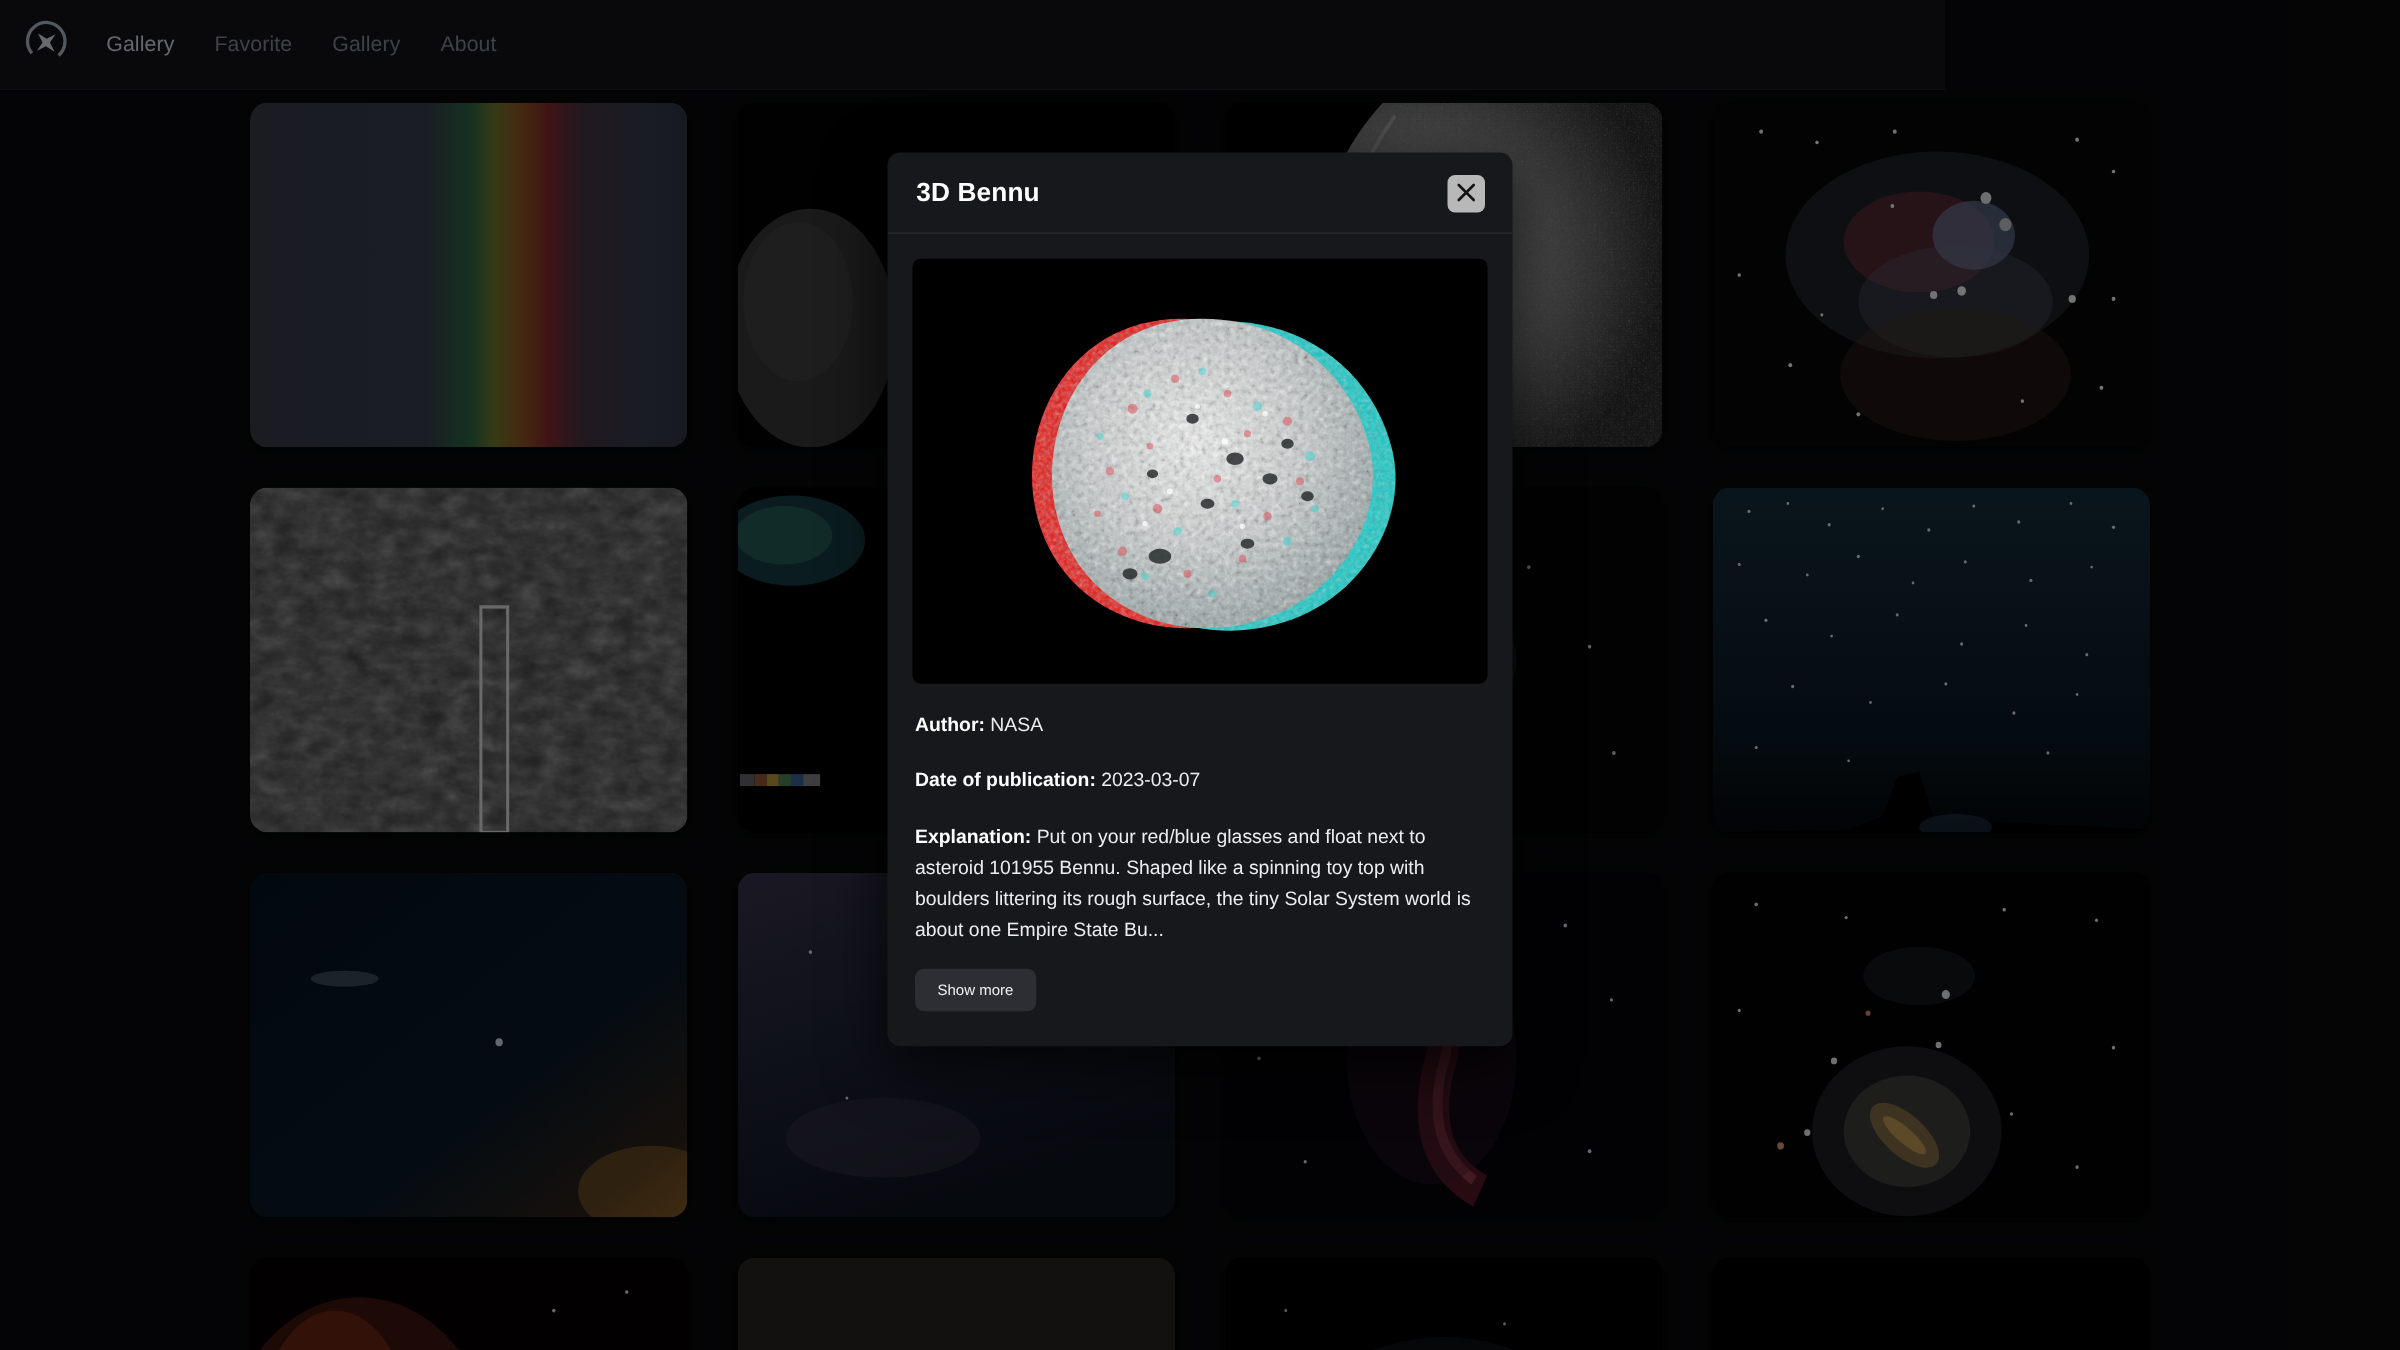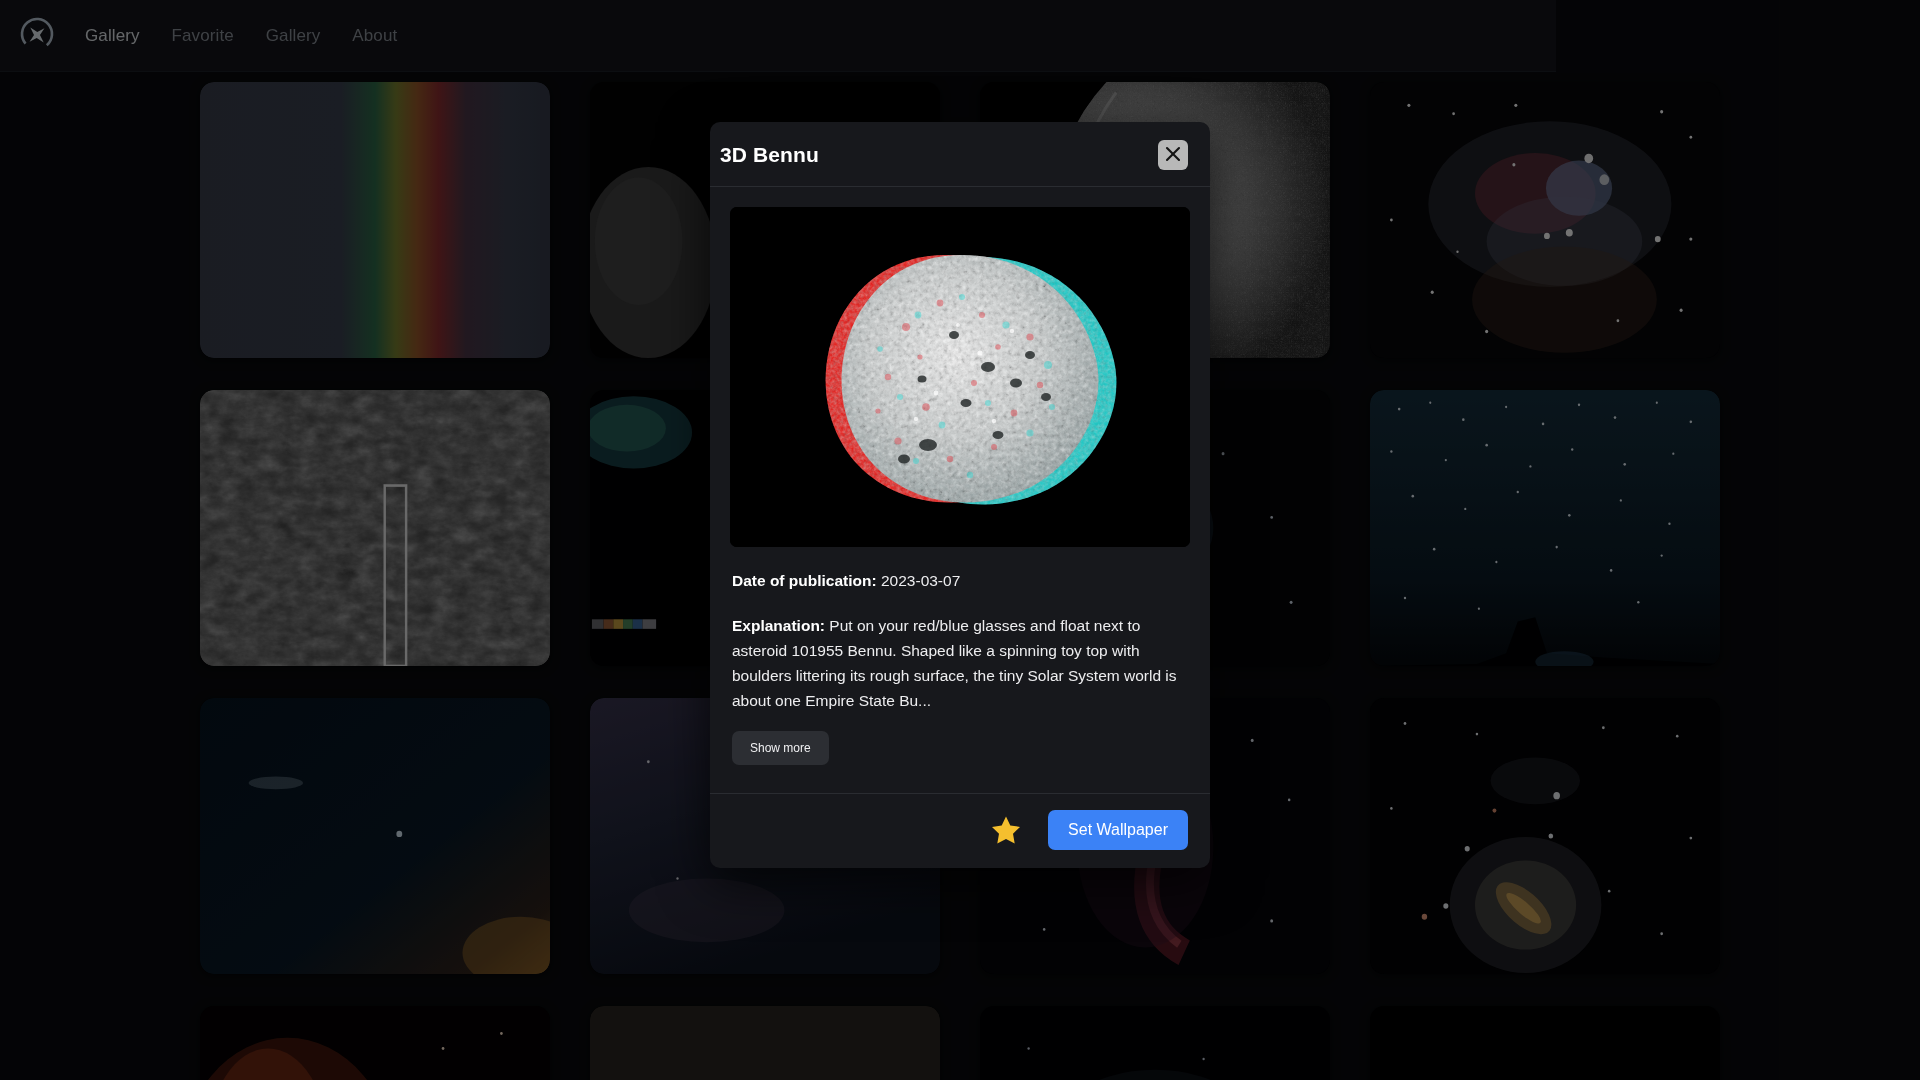"3D Bennu" .modal-header { padding: 18px 22px 16px 10px -> 18px 22px 16px 23px }
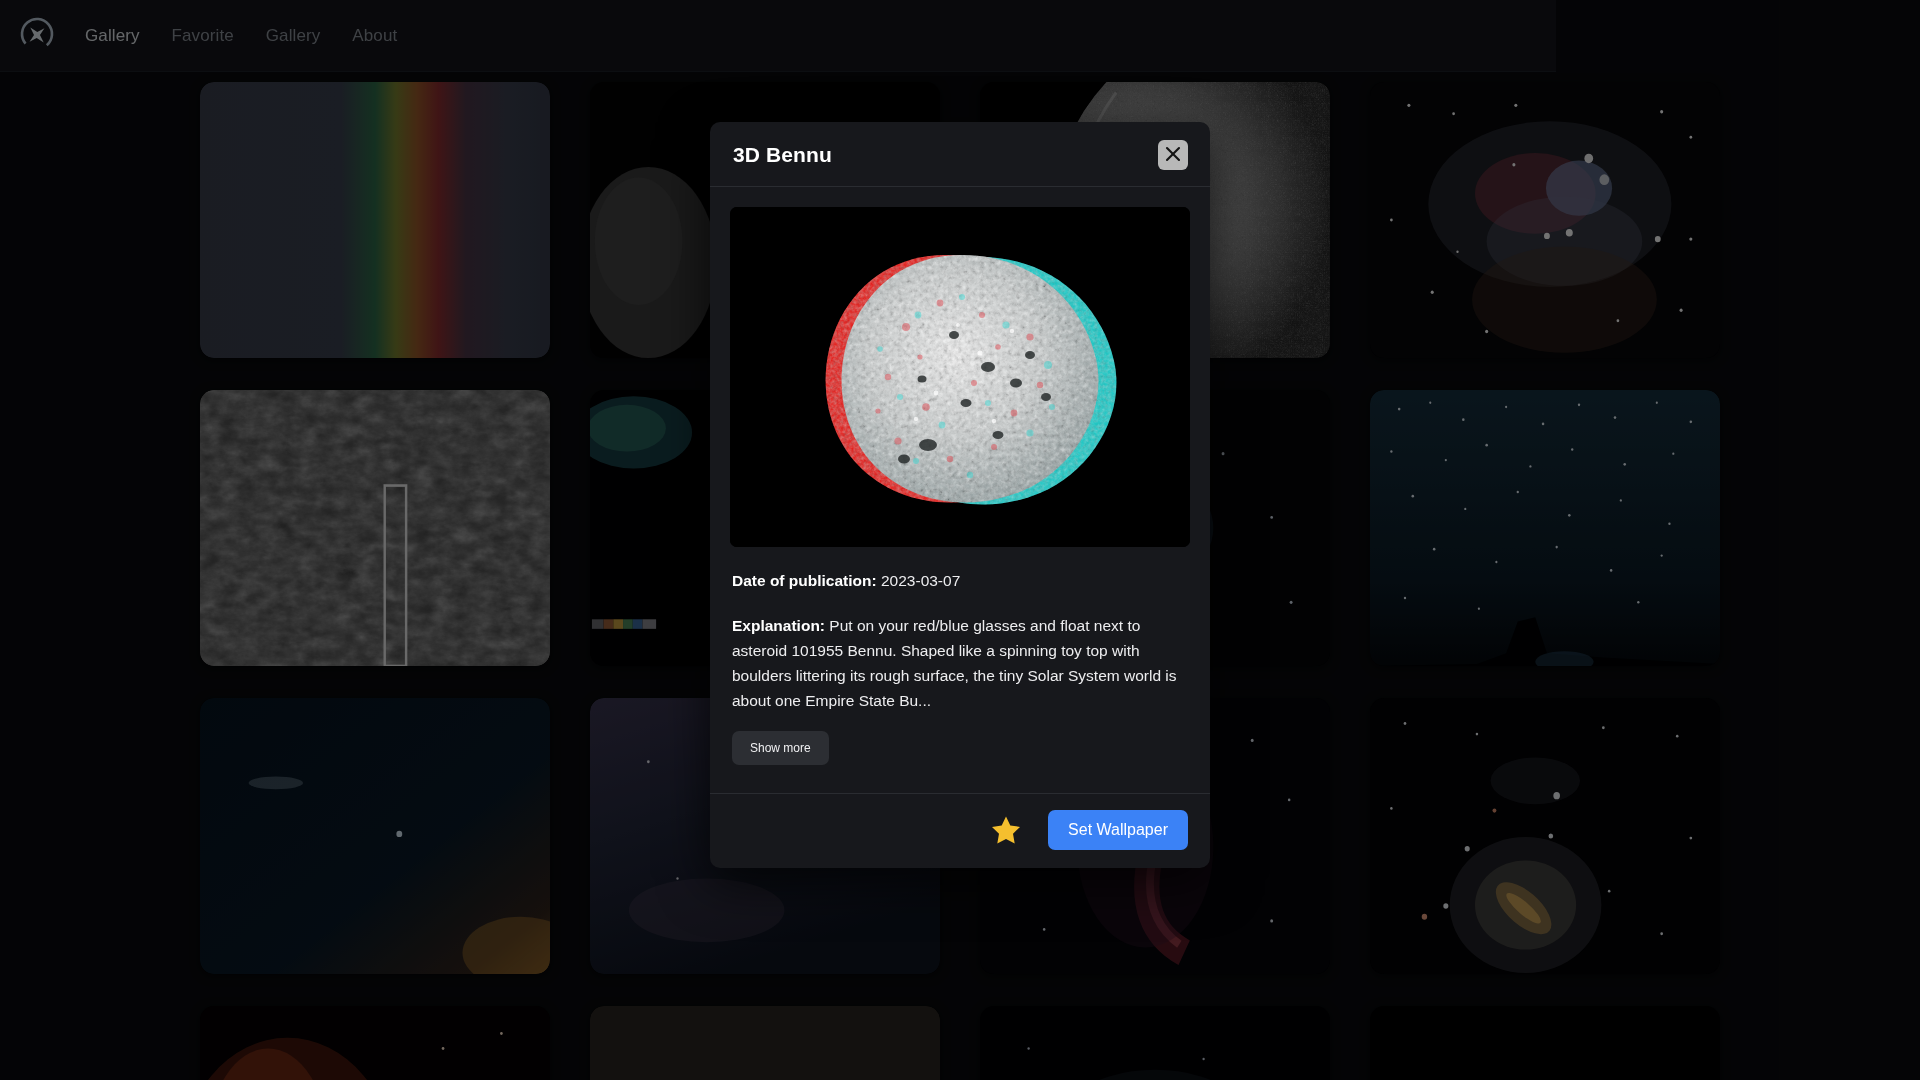"Author: NASA" div.meta-row { html: none -> <div> <b>Author:</b> <span>NASA</span> </div> }
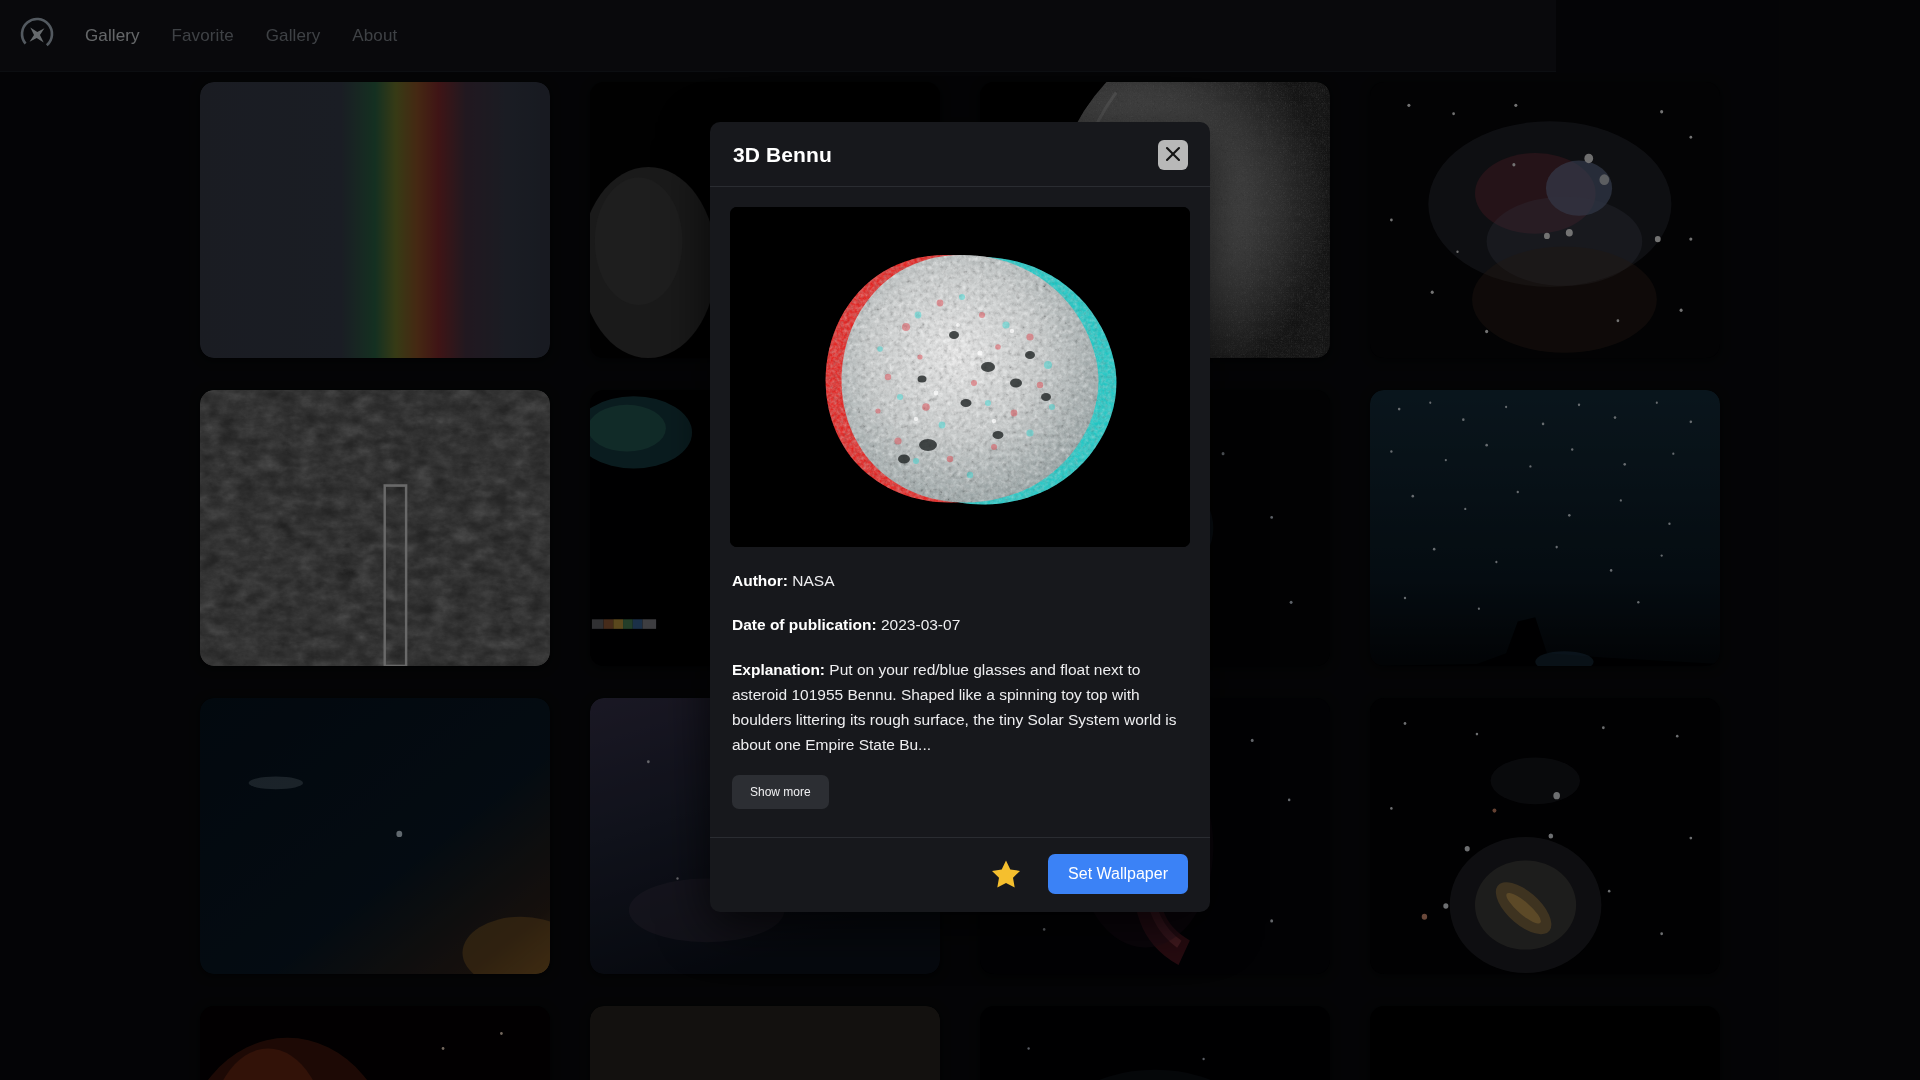"Set Wallpaper" div.modal-footer { html: <div> <button> <span> <svg> <path></path> </svg> </span> </button> <button>Set Wallpaper</button> </div> -> none }
